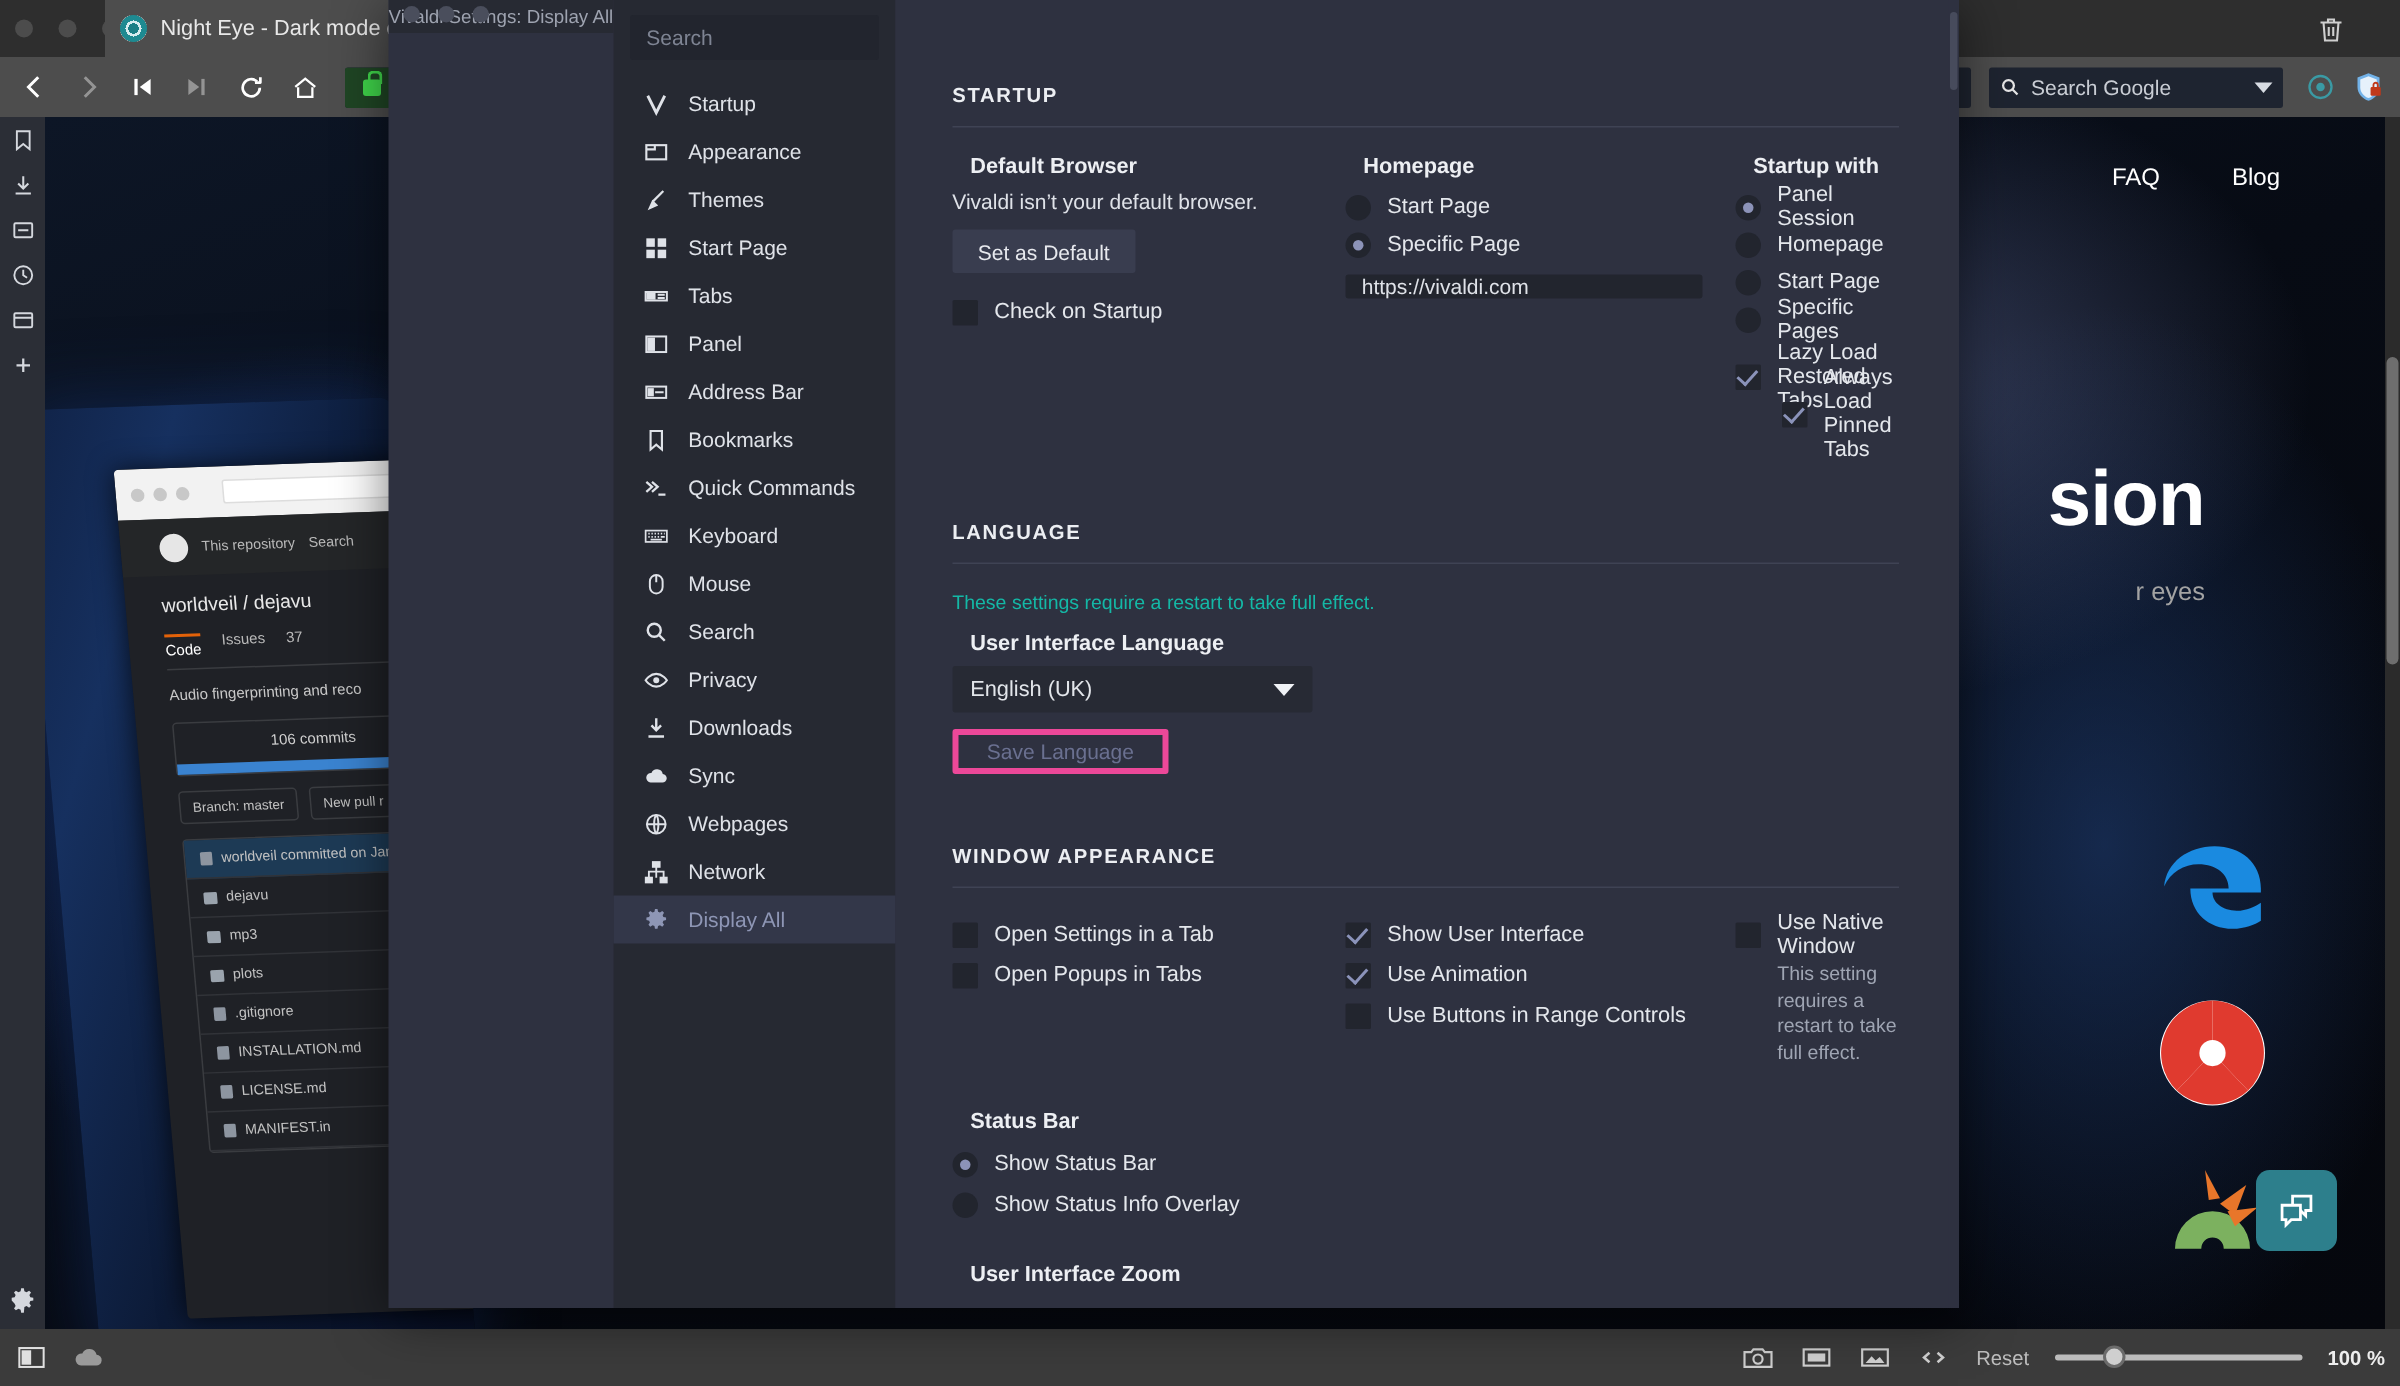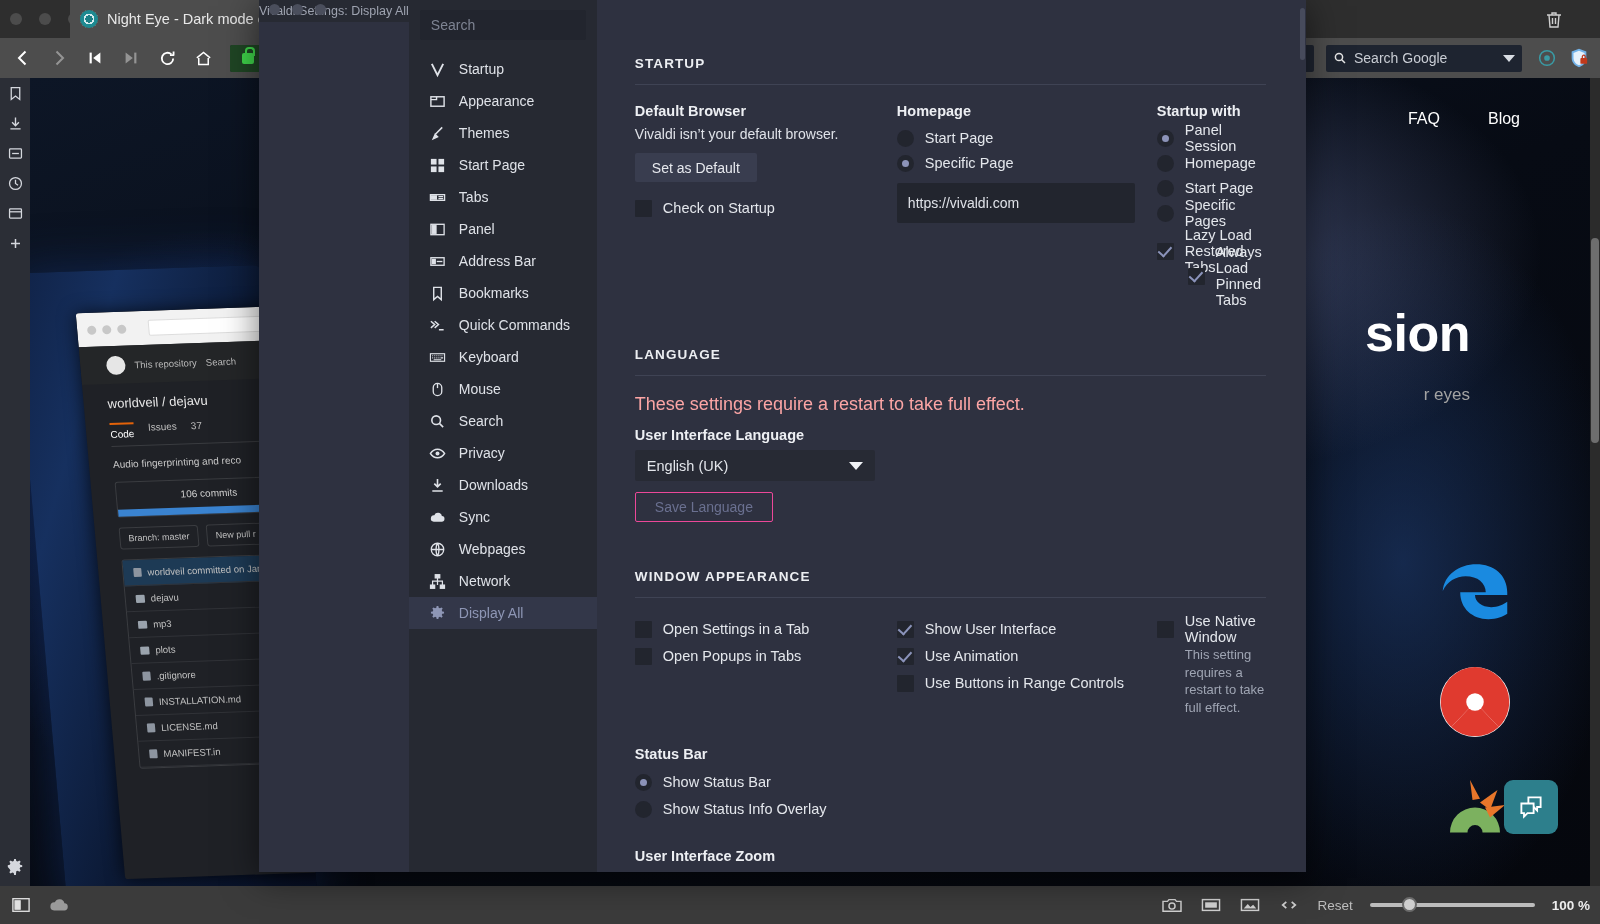"Default Browser" .field-label { margin-left: none -> 12px }
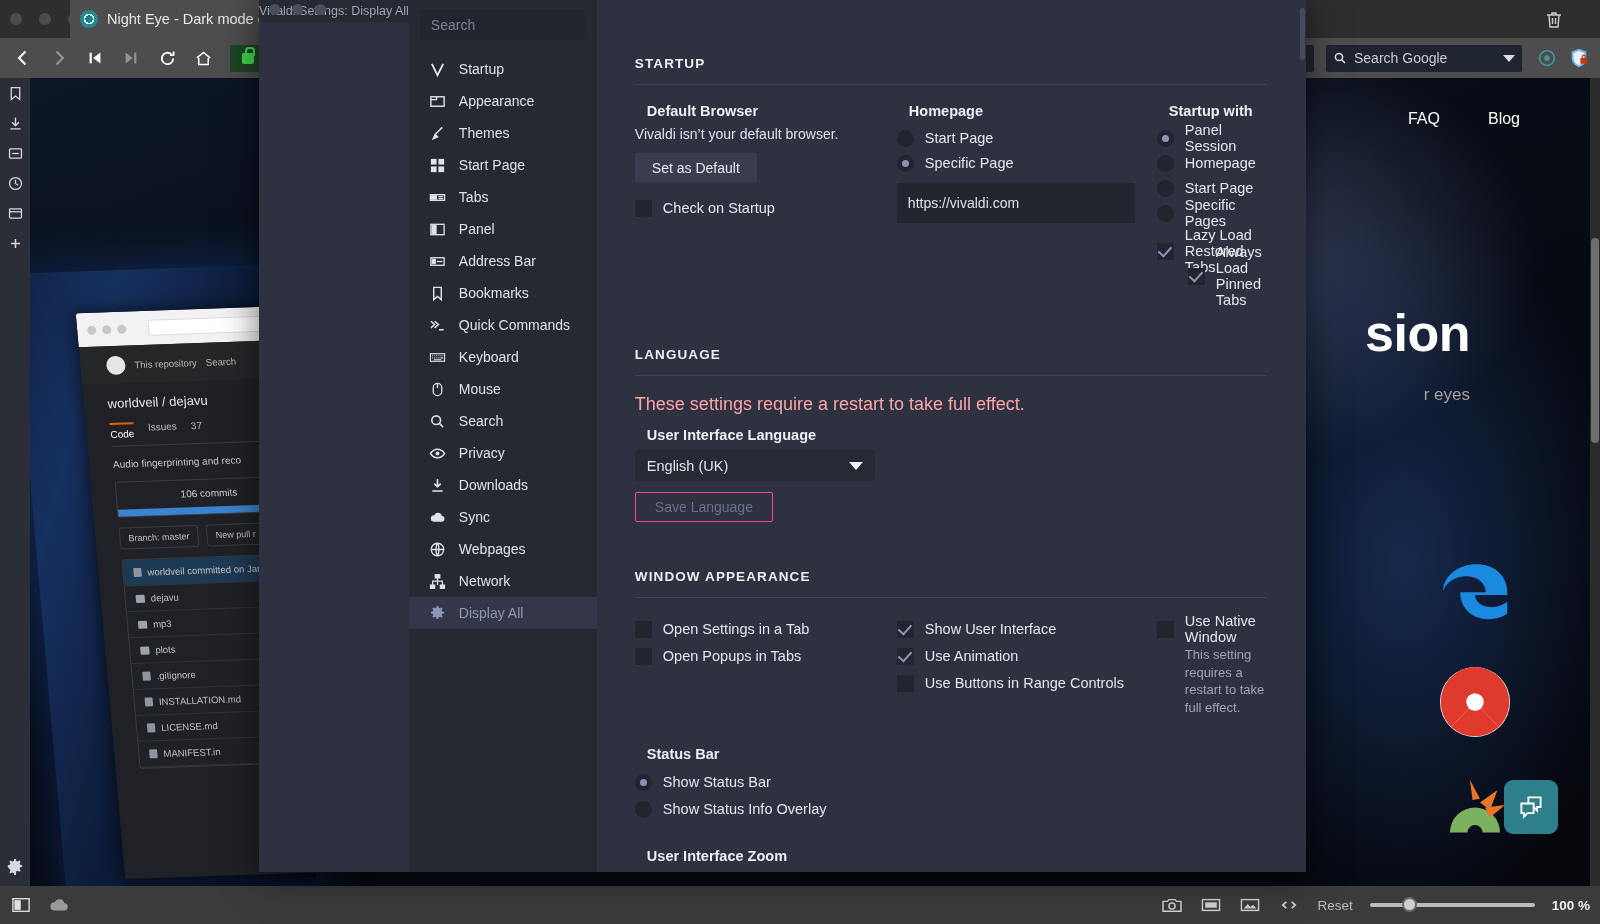"https://vivaldi.com" .textinput { height: 40px -> 16px }
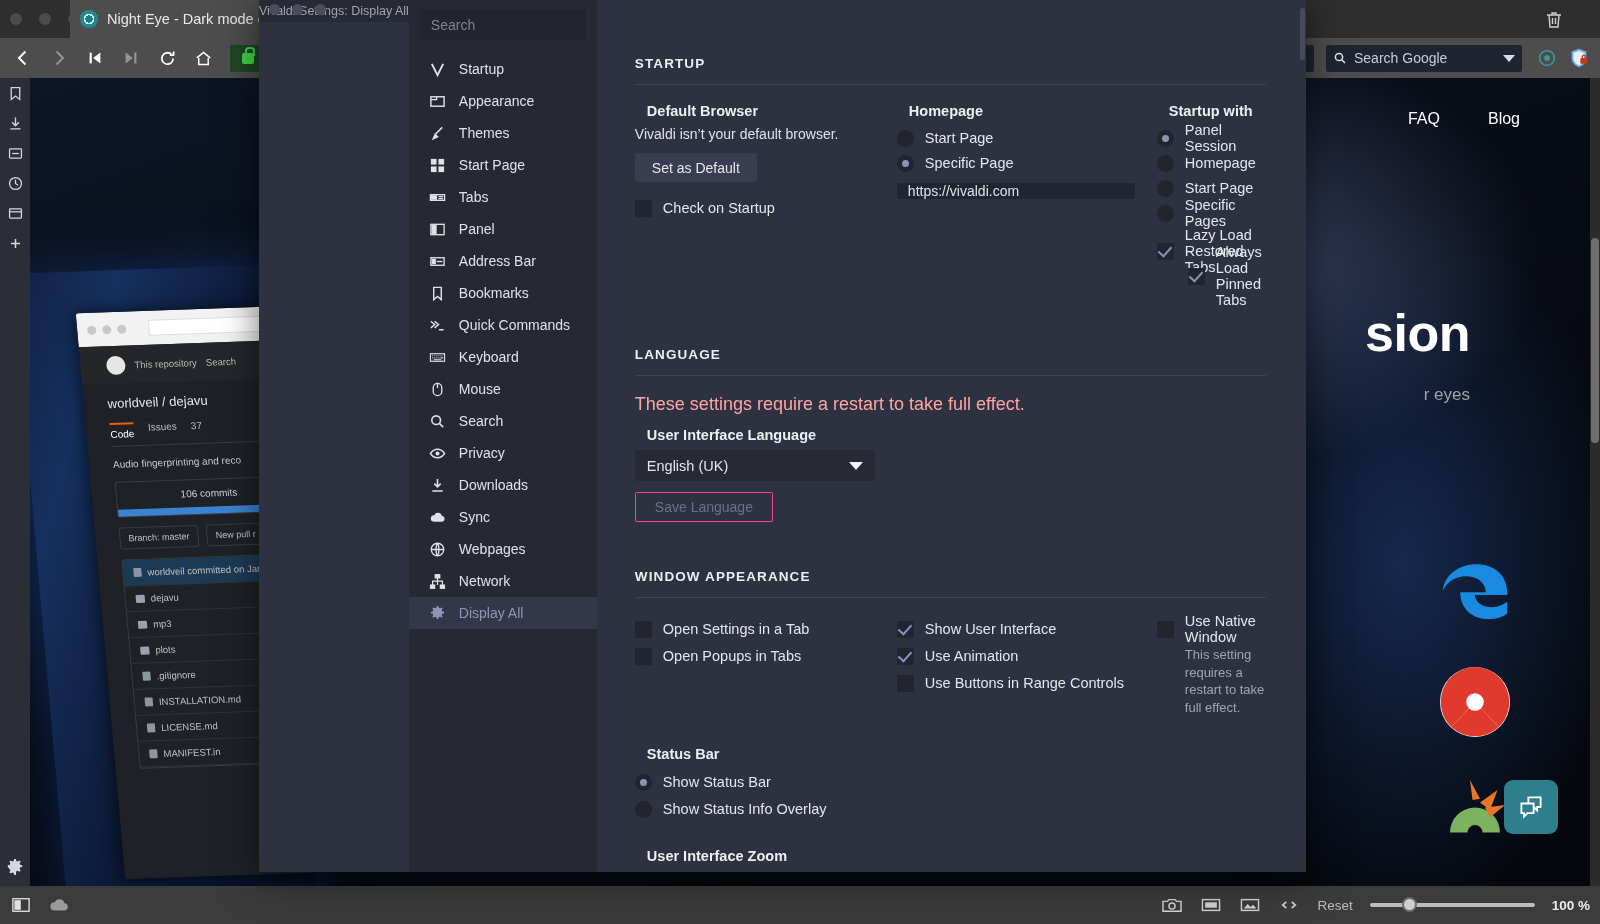"These settings require a restart" .hint { color: #fca5a5 -> #14b8a6; font-size: 18px -> 13px }
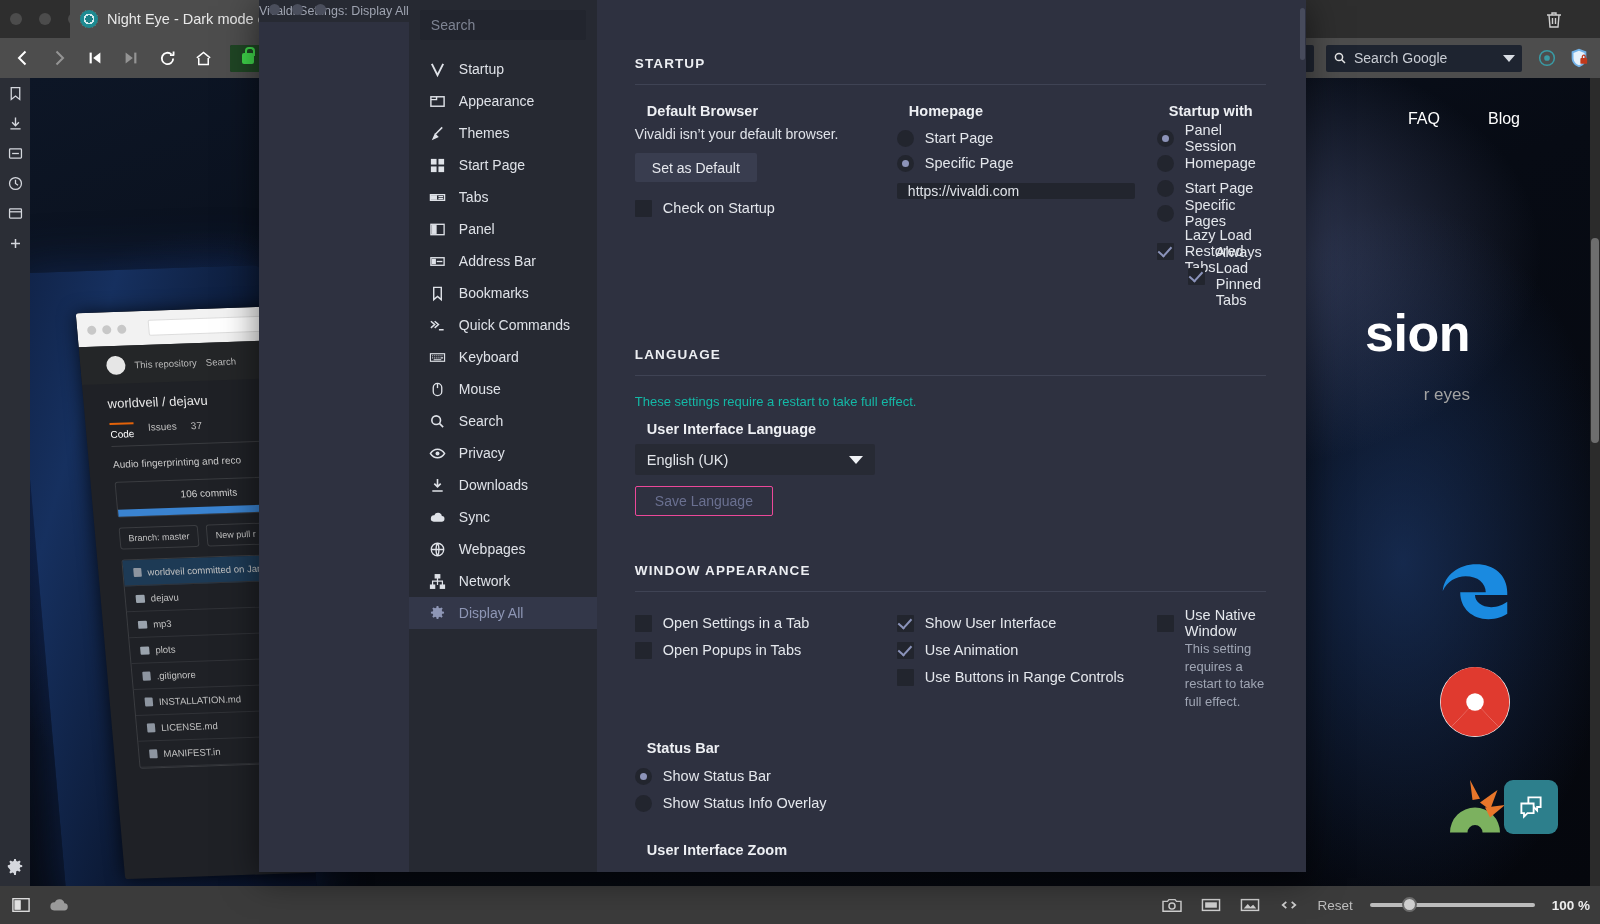"Save Language" .btn-ghost { border: 1px solid #ec4899 -> 4px solid #ec4899 }
